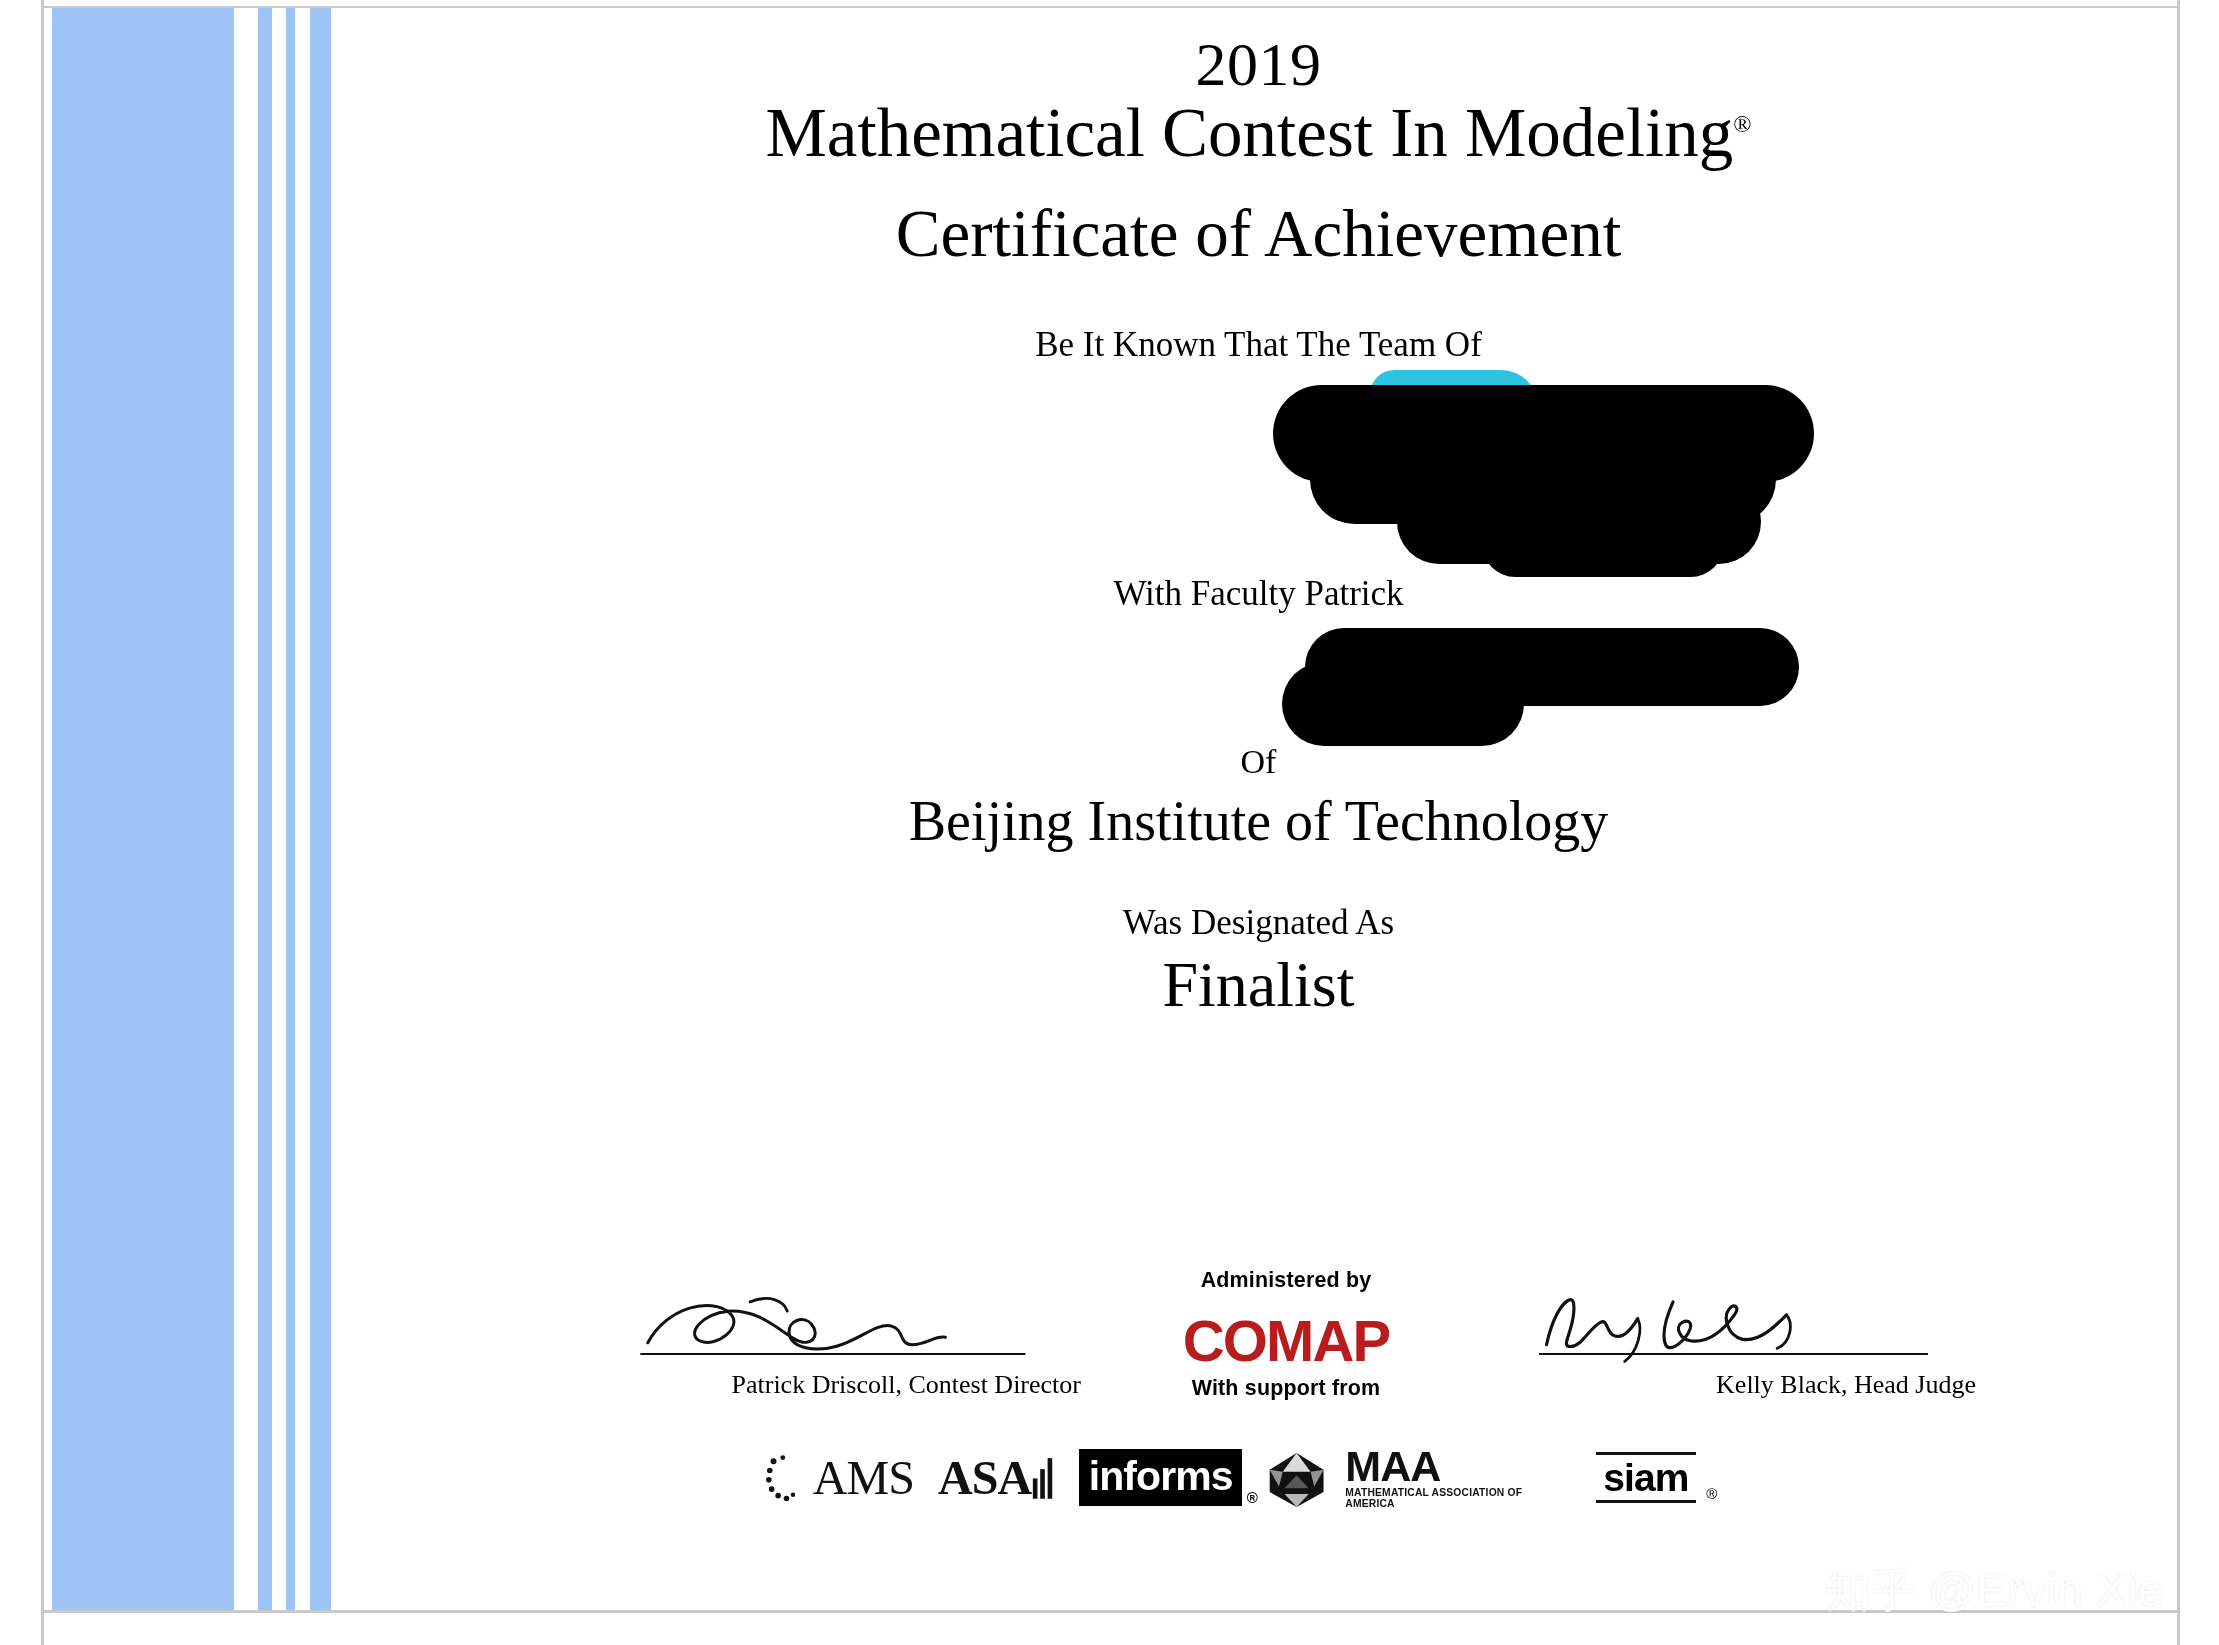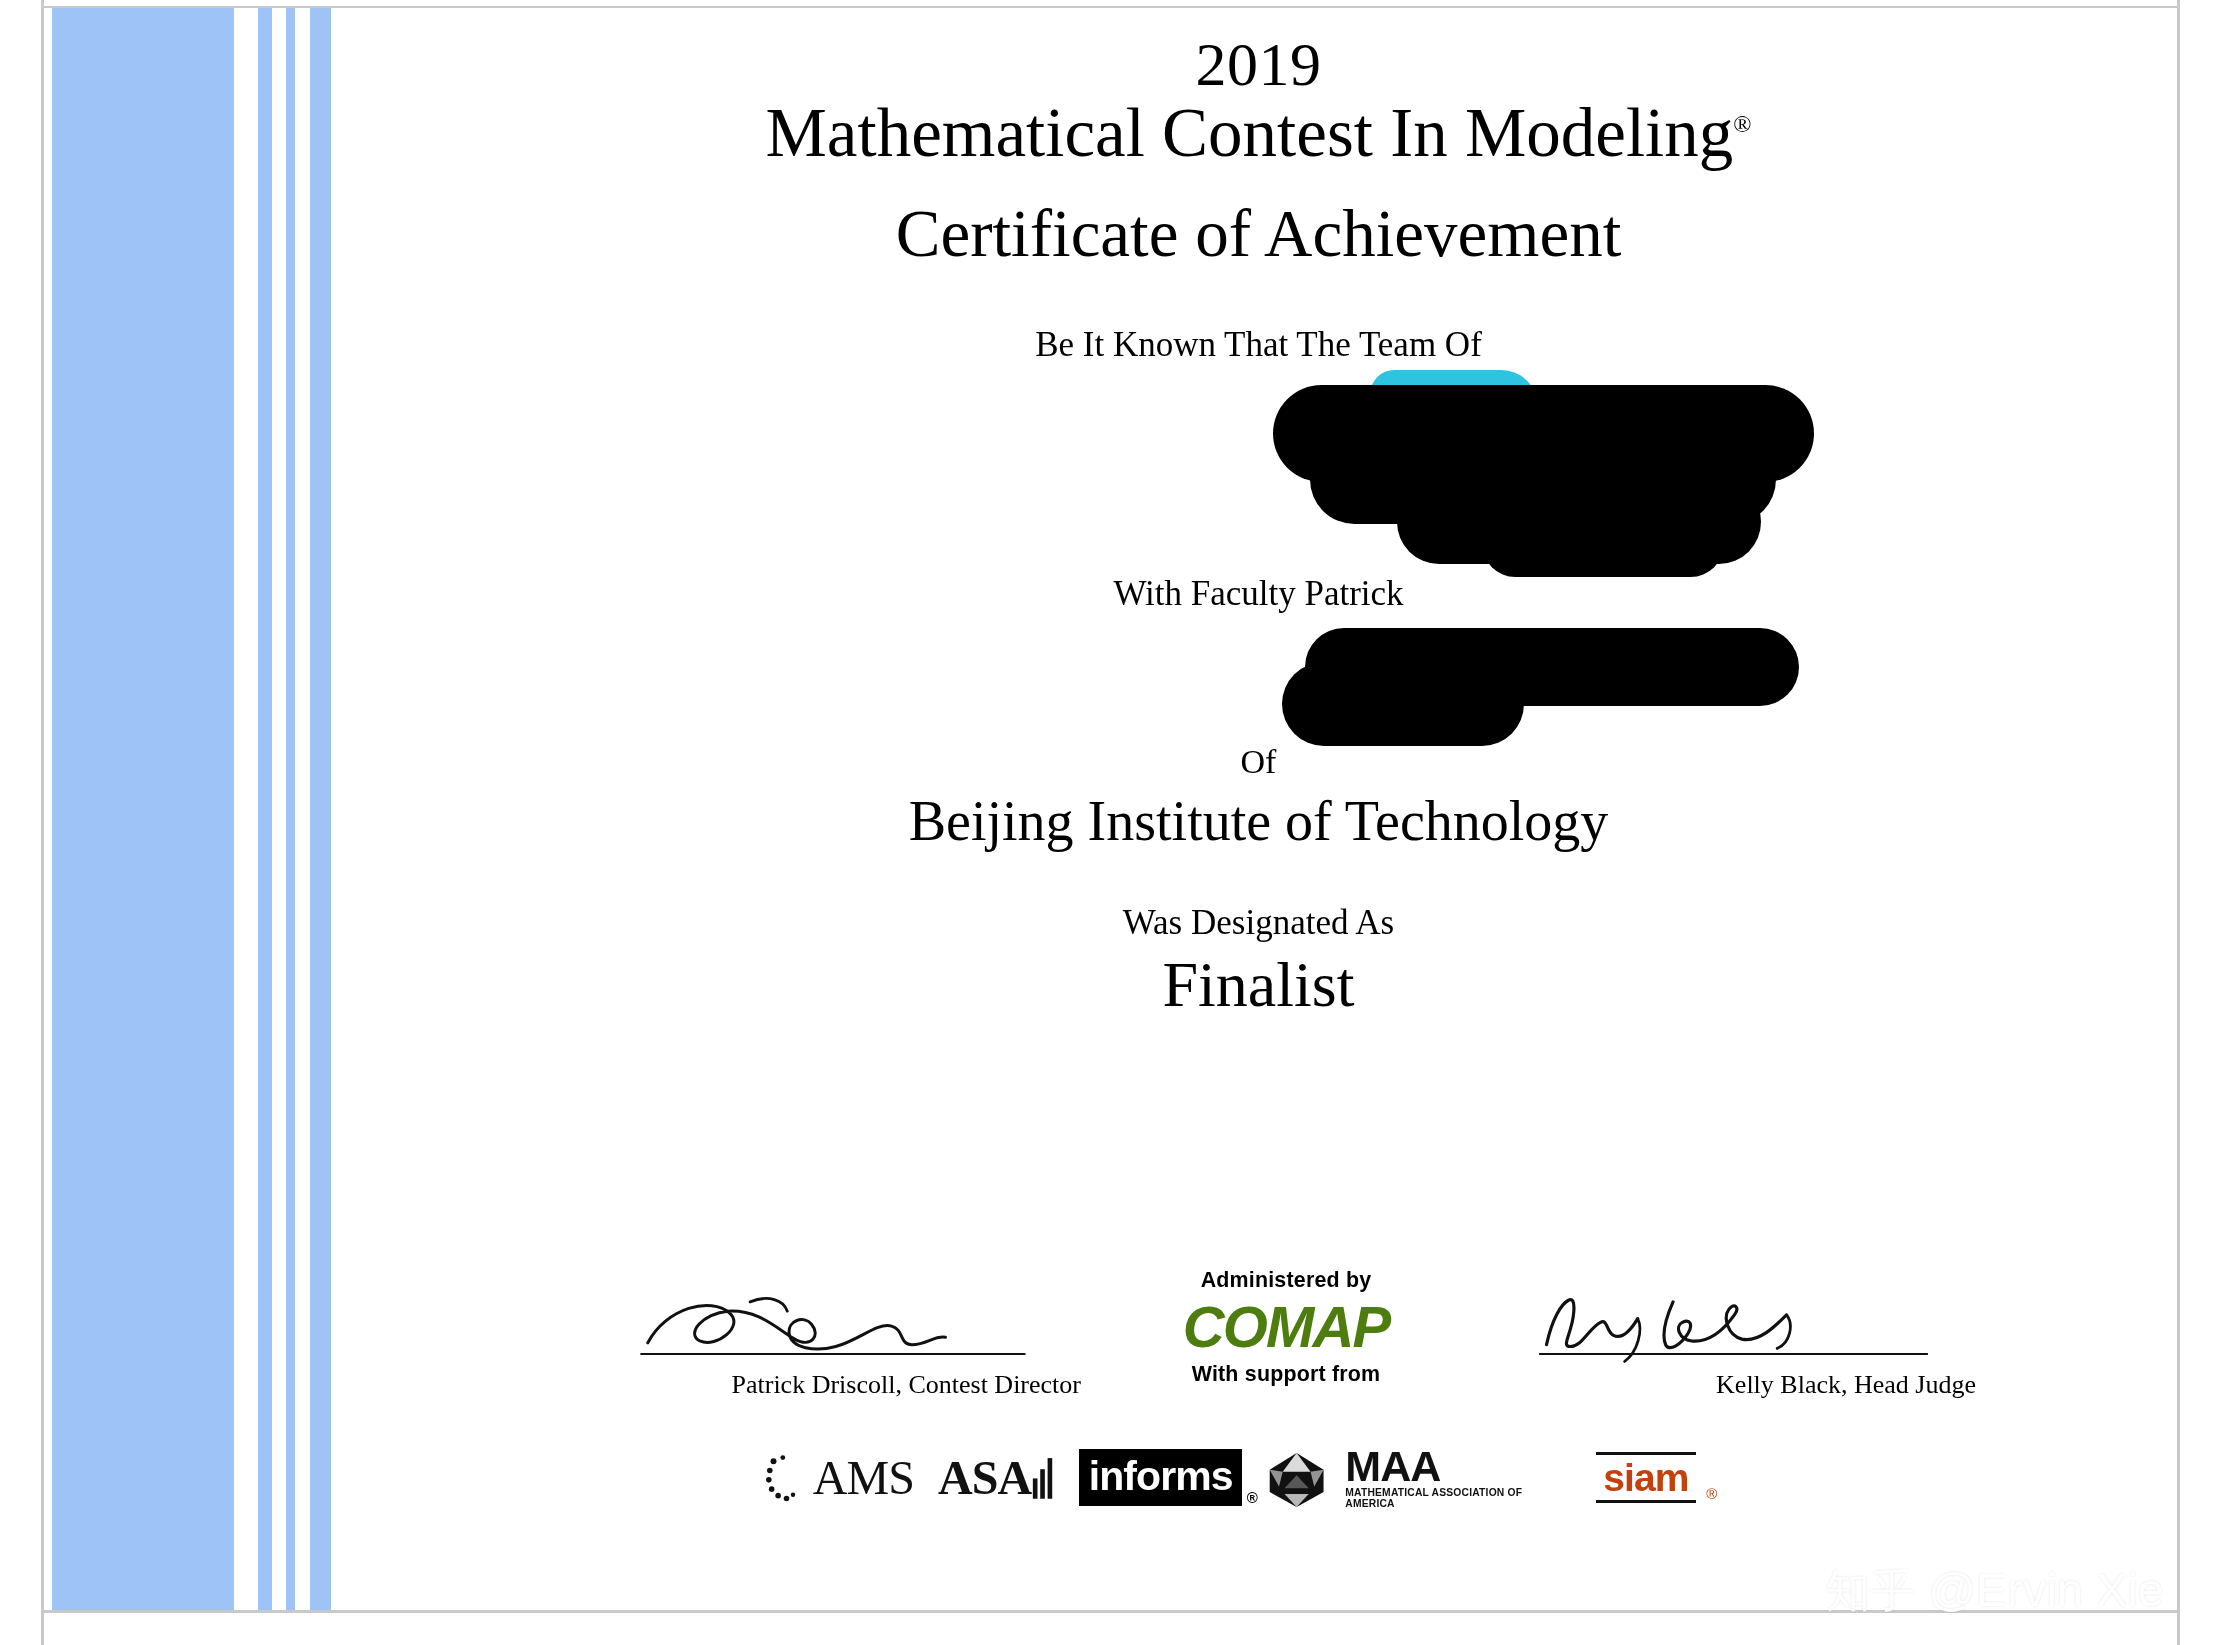"COMAP" #comap-logo { color: #4d7c0f -> #b91c1c; font-style: italic -> none; margin-top: 4px -> 18px }
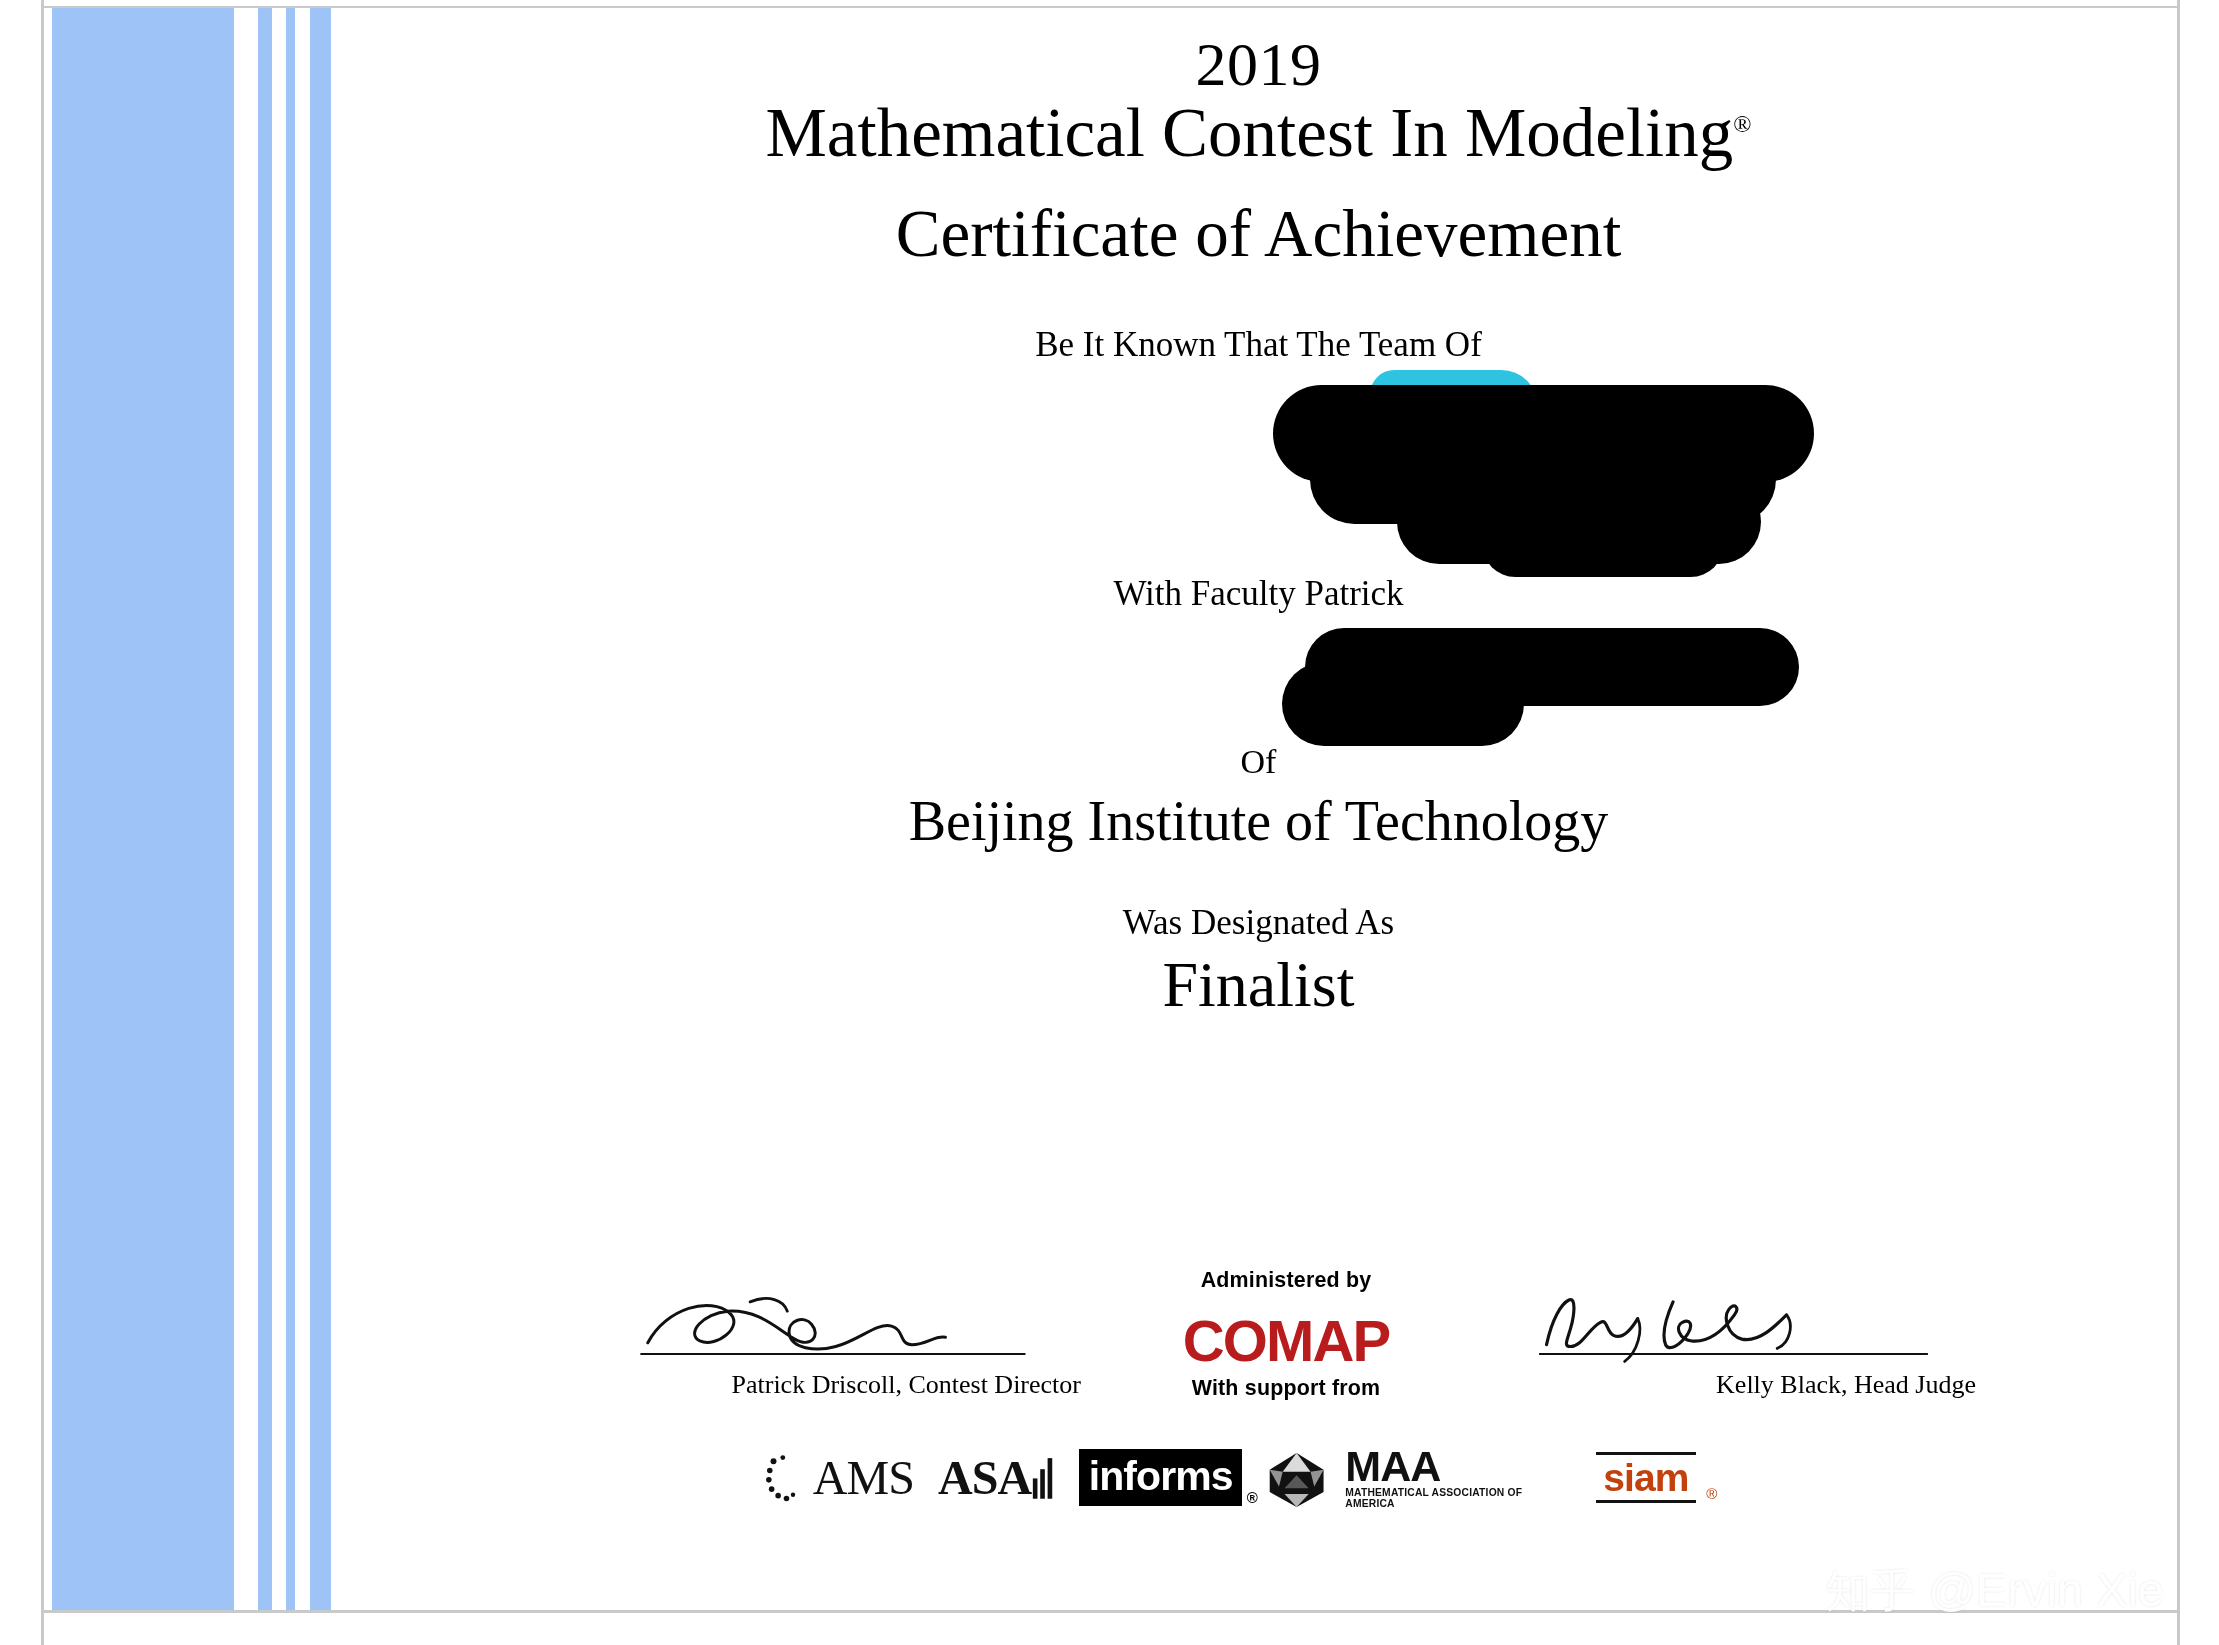"siam" #logo-siam { color: #c2410c -> #000000 }
